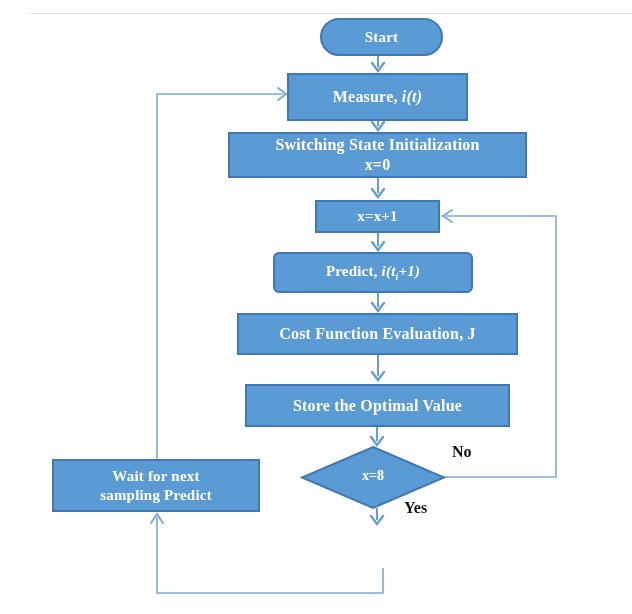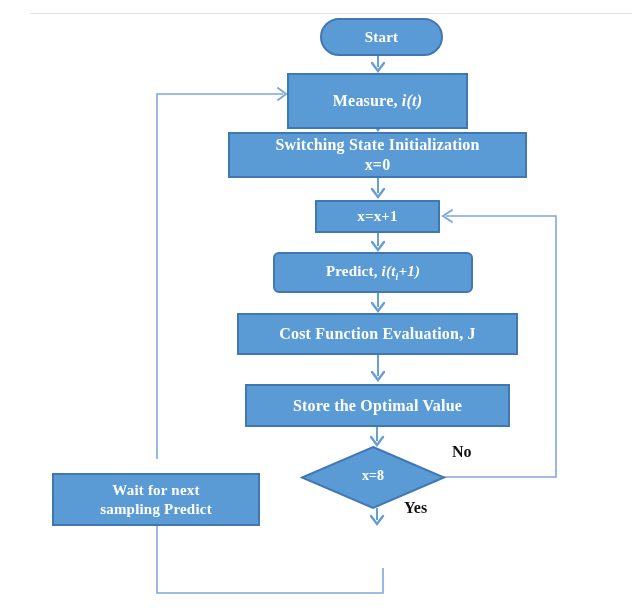"Measure, i(t)" .measure { height: 56px -> 48px }
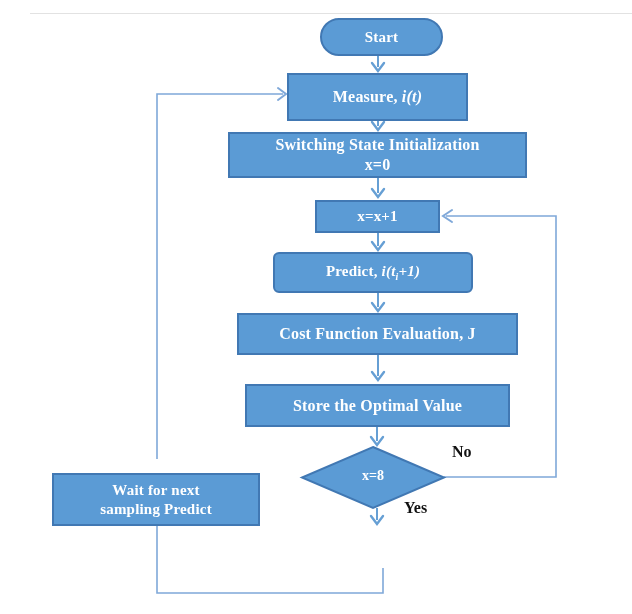"Wait for next" .wait { margin-top: 14px -> none }
